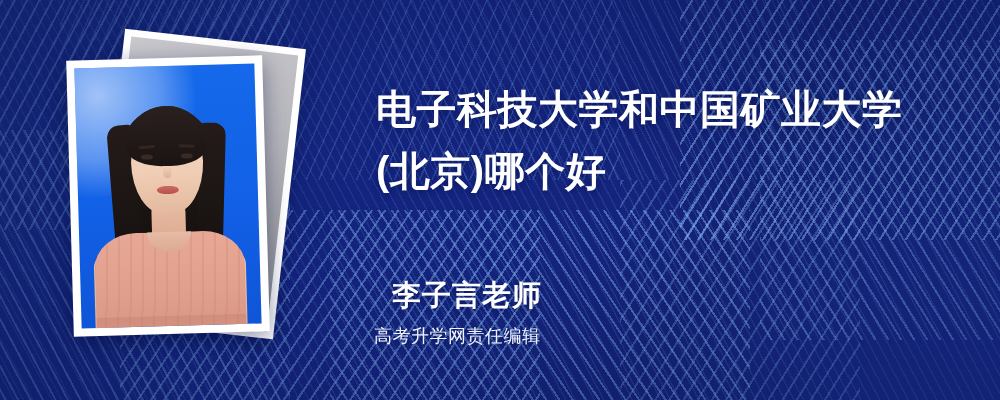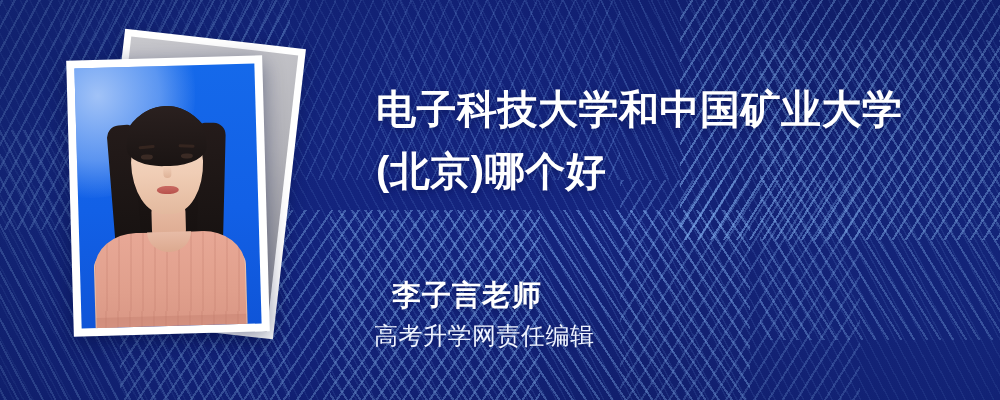"高考升学网责任编辑" .author-role { font-size: 24px -> 18px }
